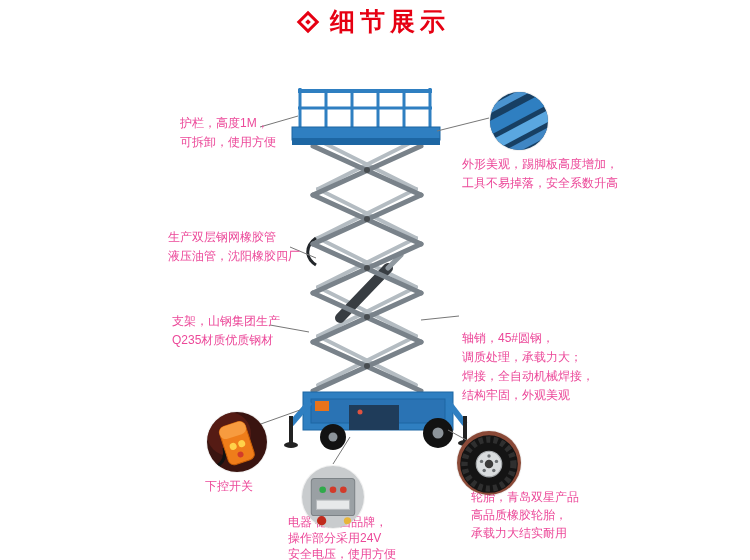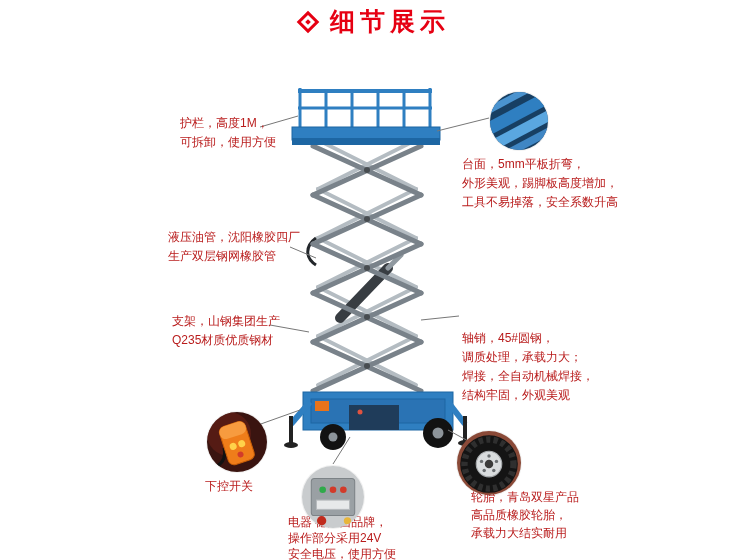"护栏，高度1M，" .callout { color: #b91c1c -> #ec4899 }
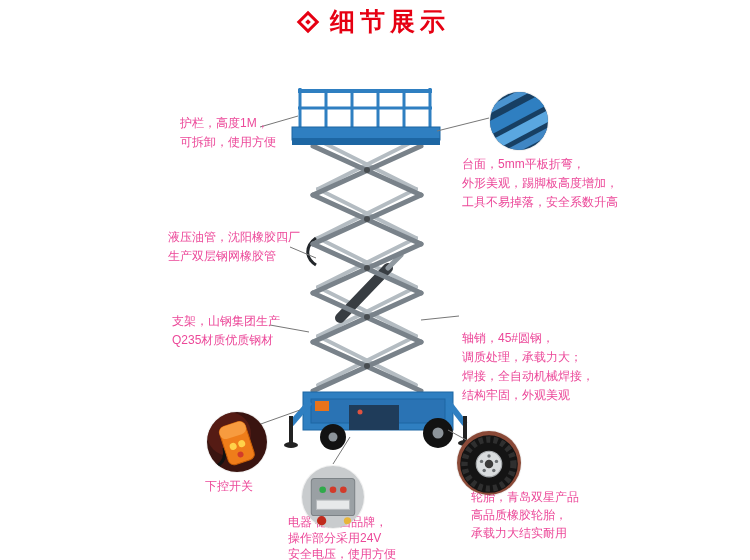"台面，5mm平板折弯，" span.ln { html: <span>台面，5mm平板折弯，</span> -> none }
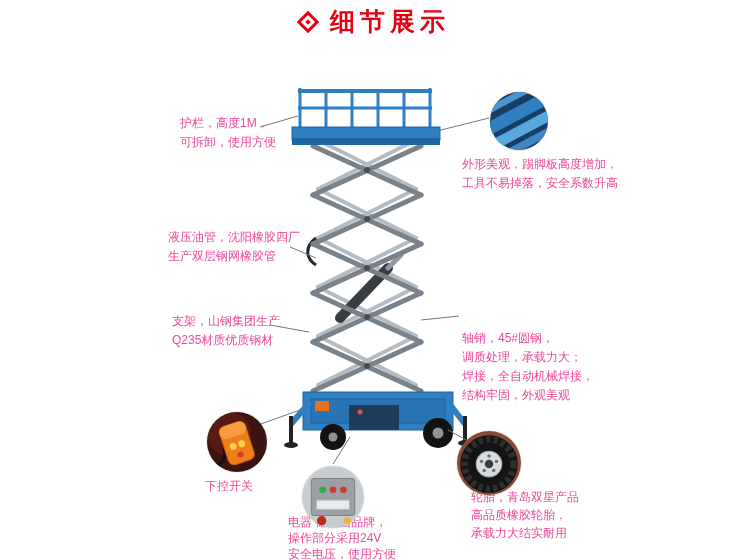"液压油管，沈阳橡胶四厂" span.ln { order: before "生产双层钢网橡胶管" -> after "生产双层钢网橡胶管" }
